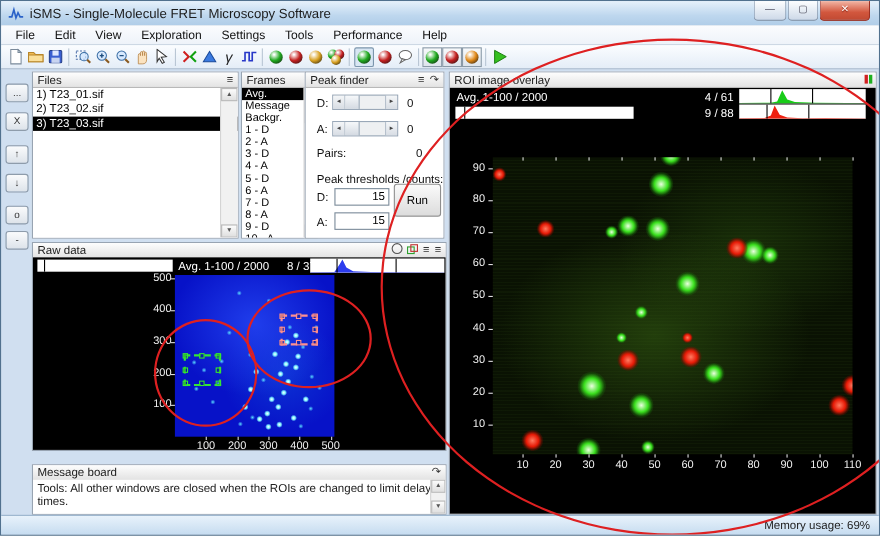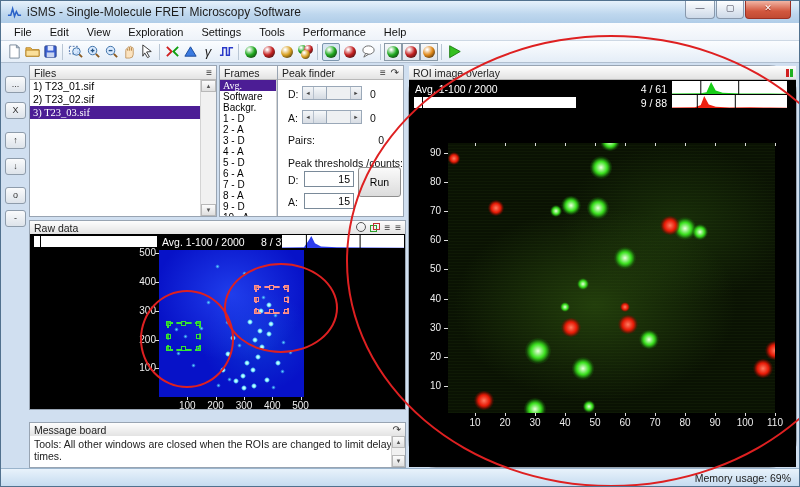"ROI image overlay" #p-roi { border-radius: 28px -> none }
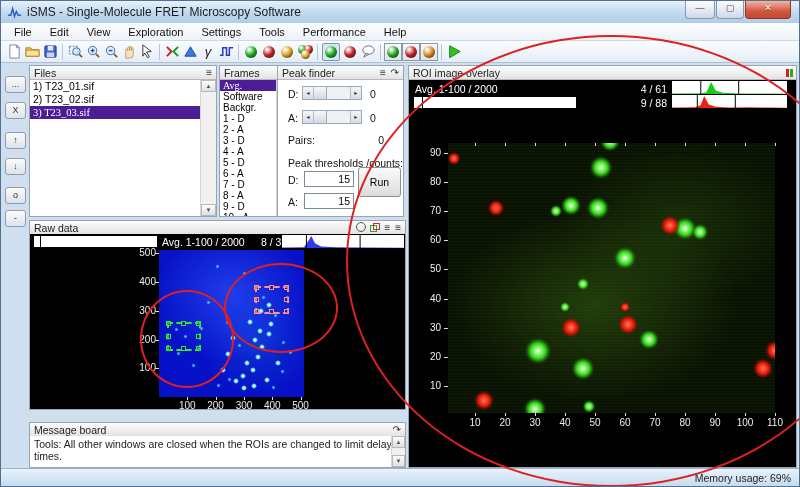"Avg." .lrow.sel { background: #4c1d95 -> #000000; font-family: Liberation Serif, serif -> none }
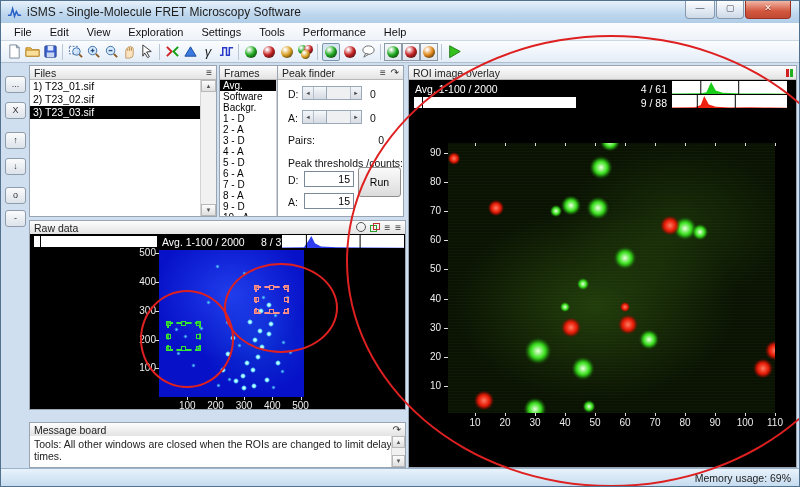"Software" div.lrow { text: Software -> Message }
